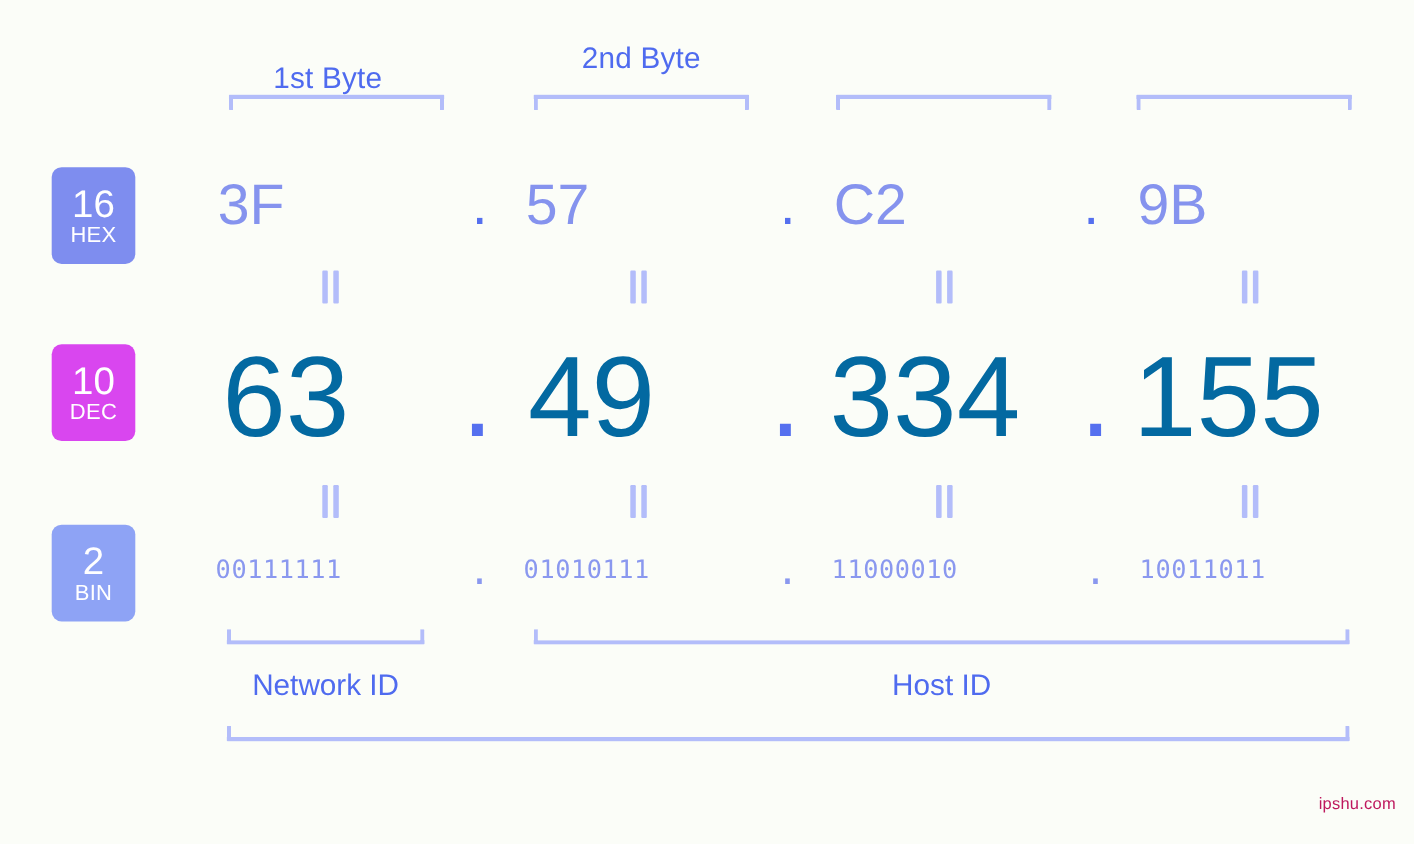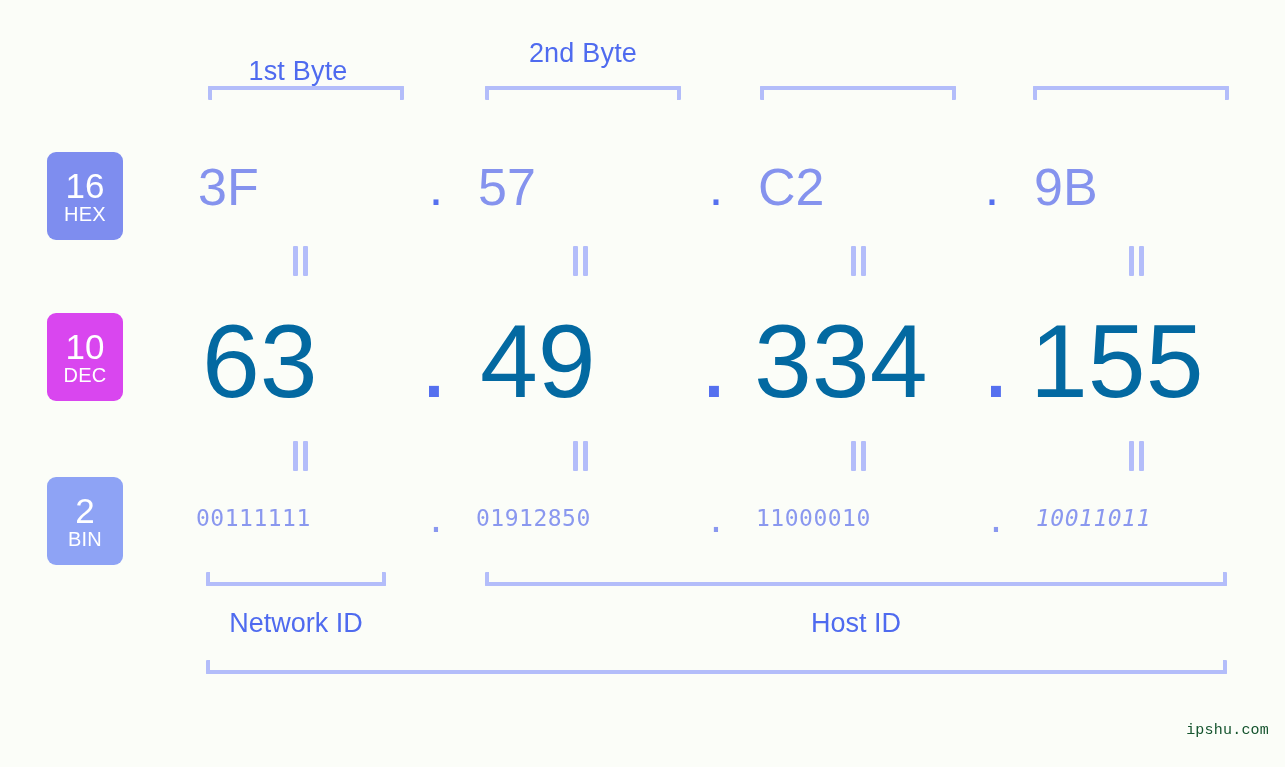"01912850" div.val { text: 01912850 -> 01010111 }
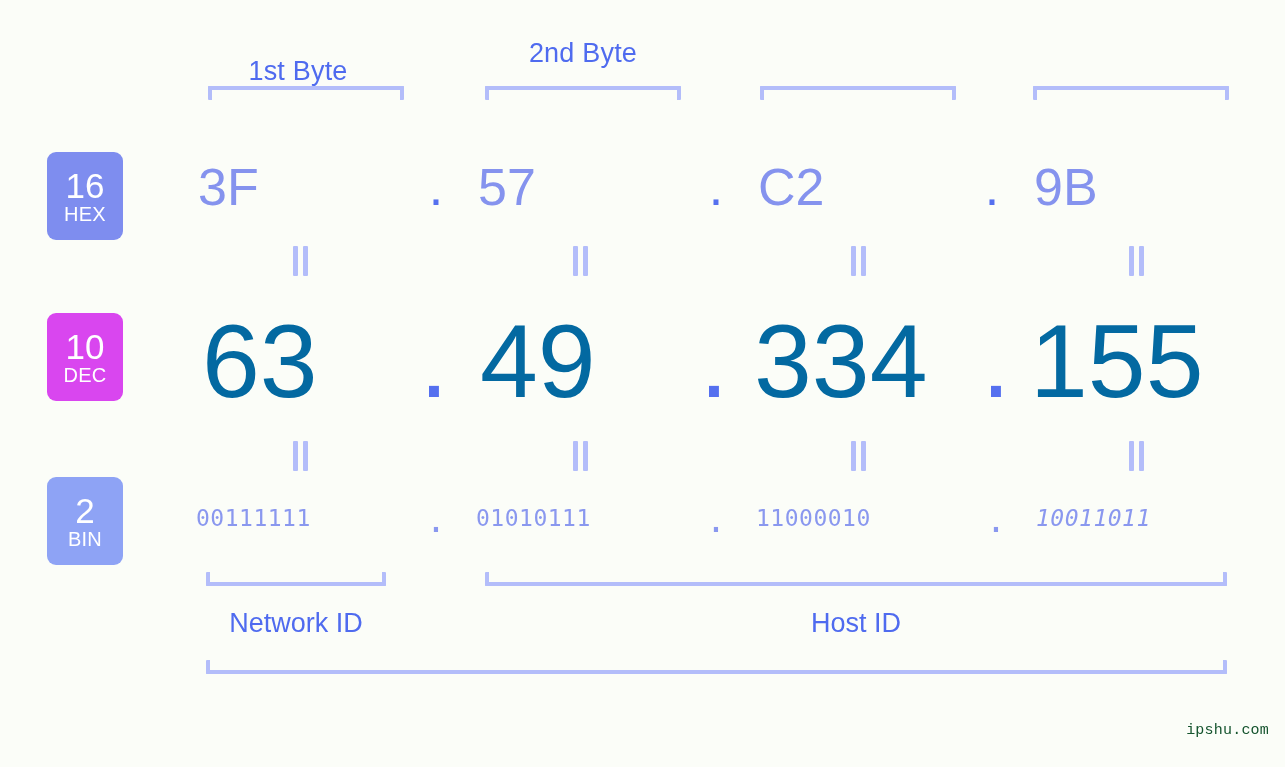"10011011" div.val { font-style: italic -> none }
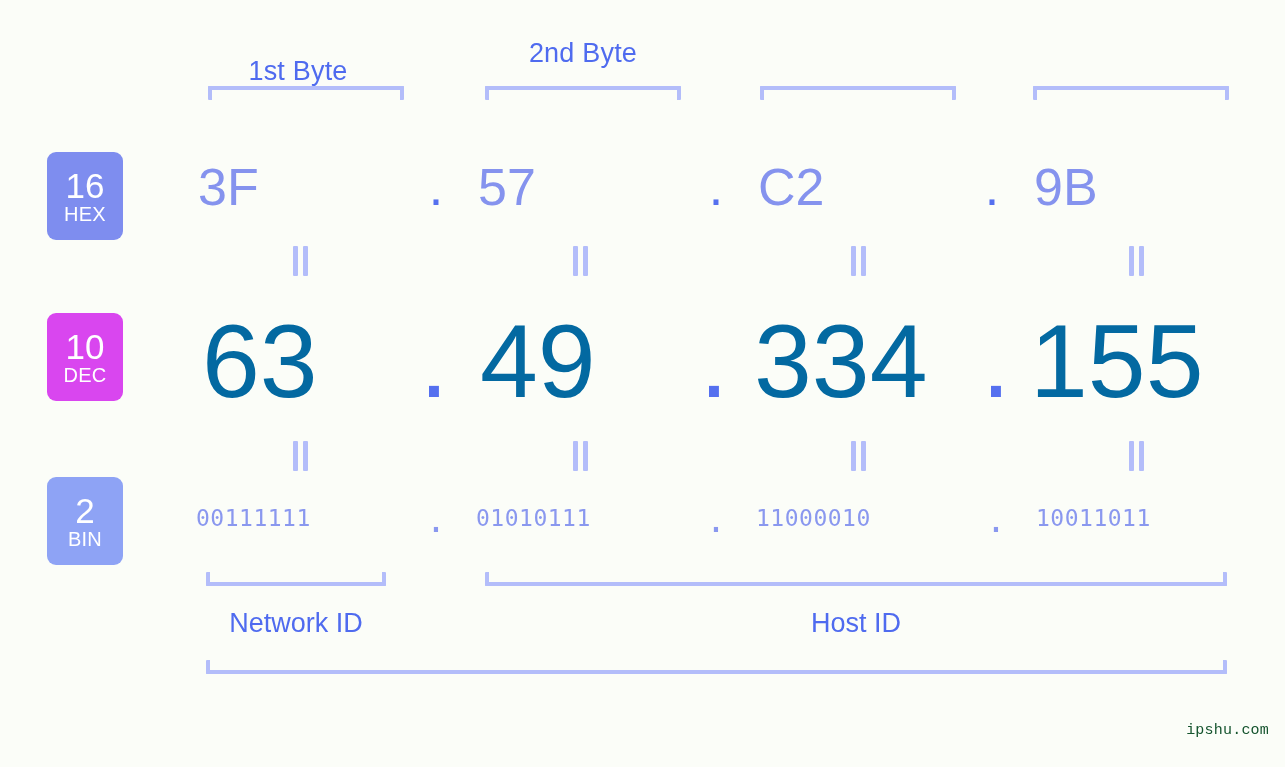"ipshu.com" .watermark { color: #14532d -> #be185d; font-family: Liberation Mono, monospace -> Liberation Sans, sans-serif }
